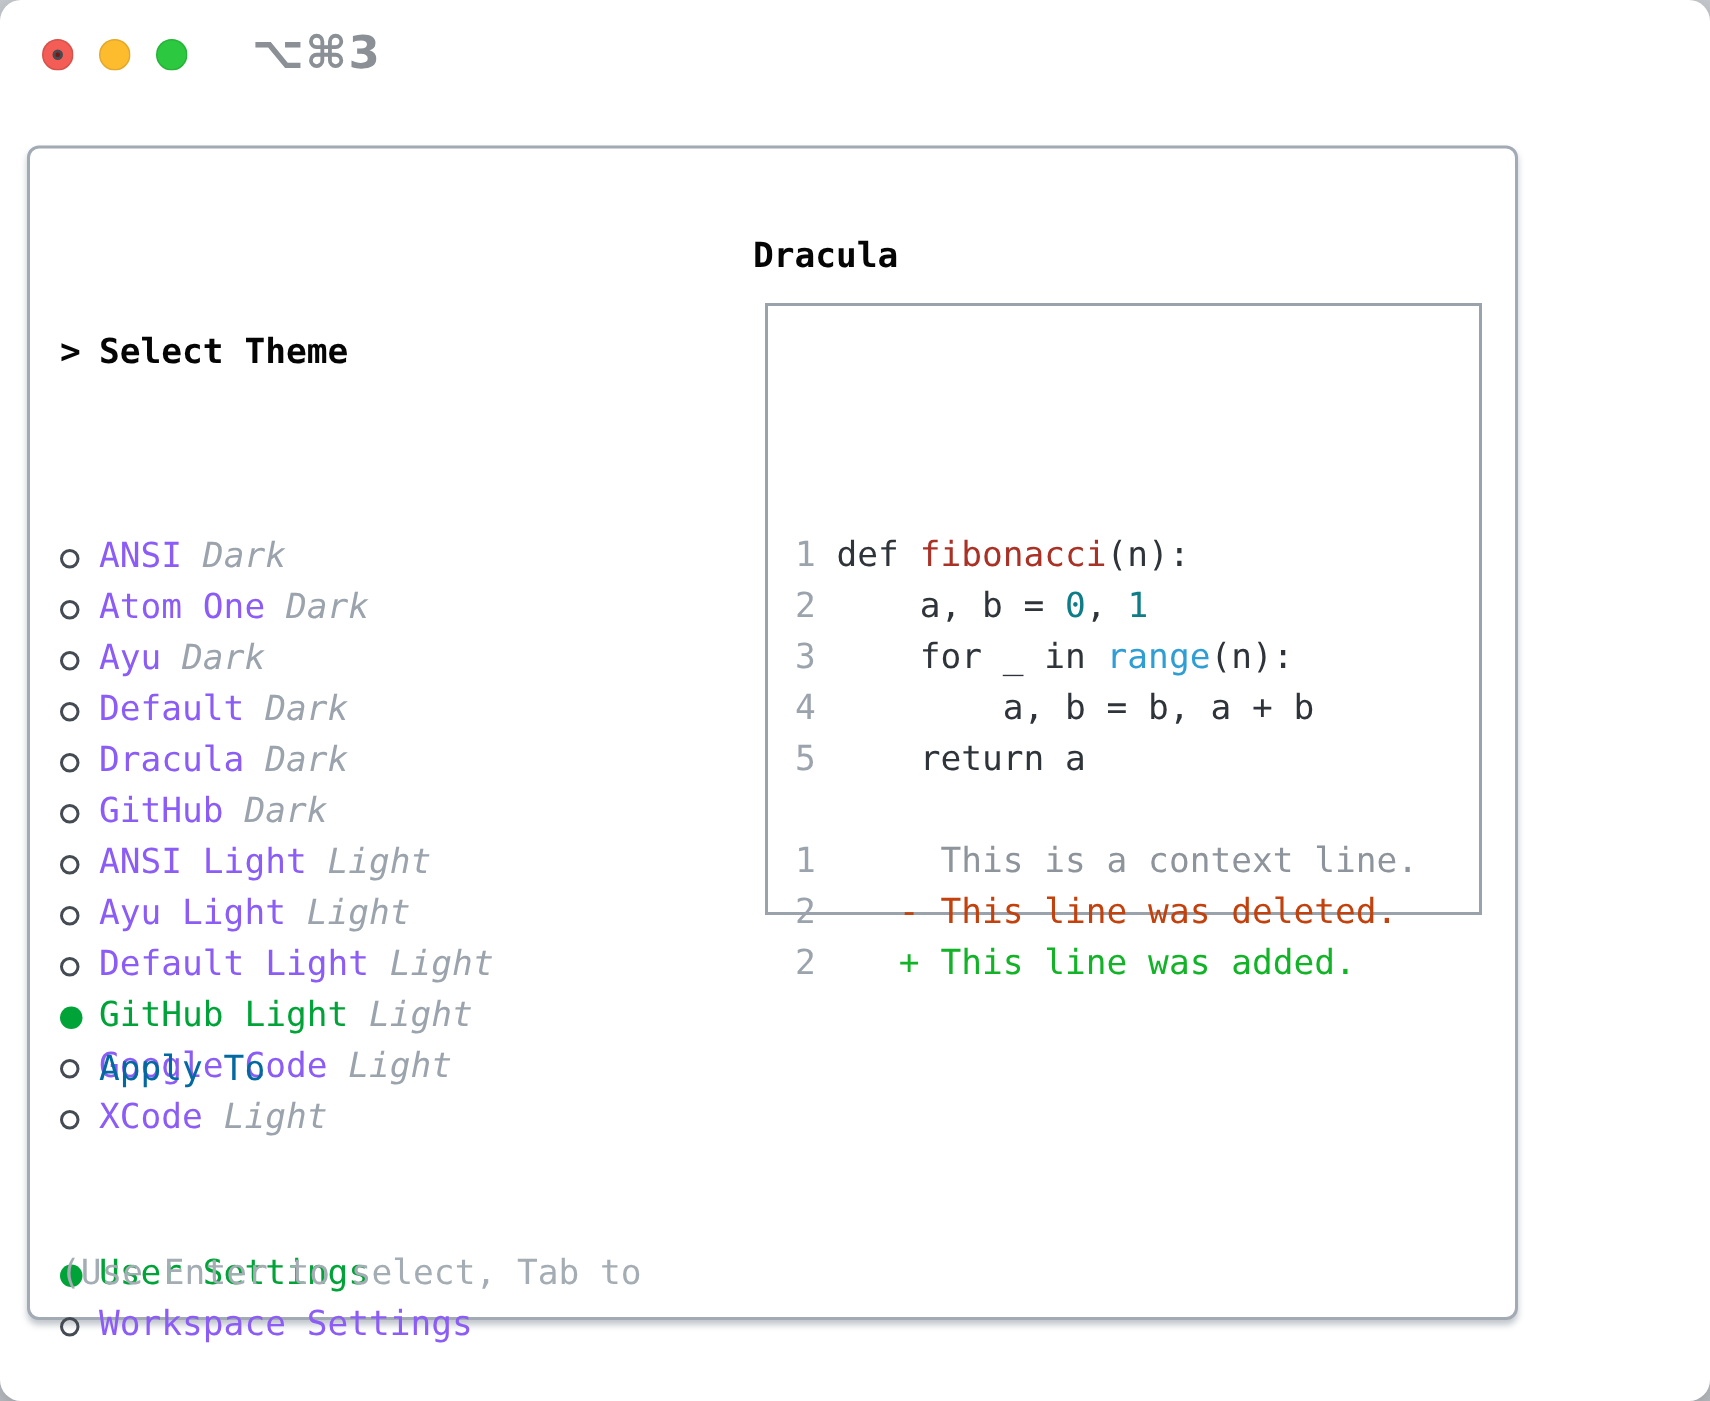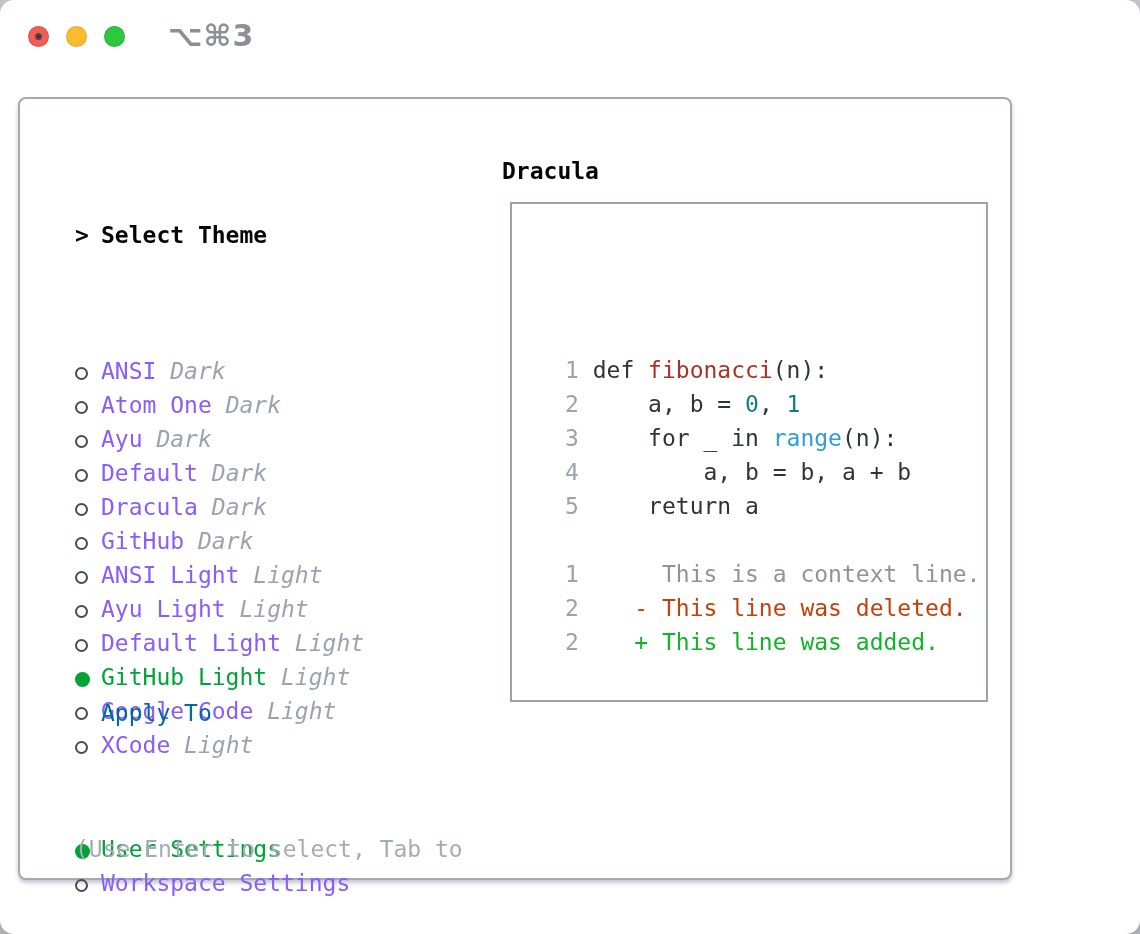"> Select Theme" .row { margin-left: 35px -> none }
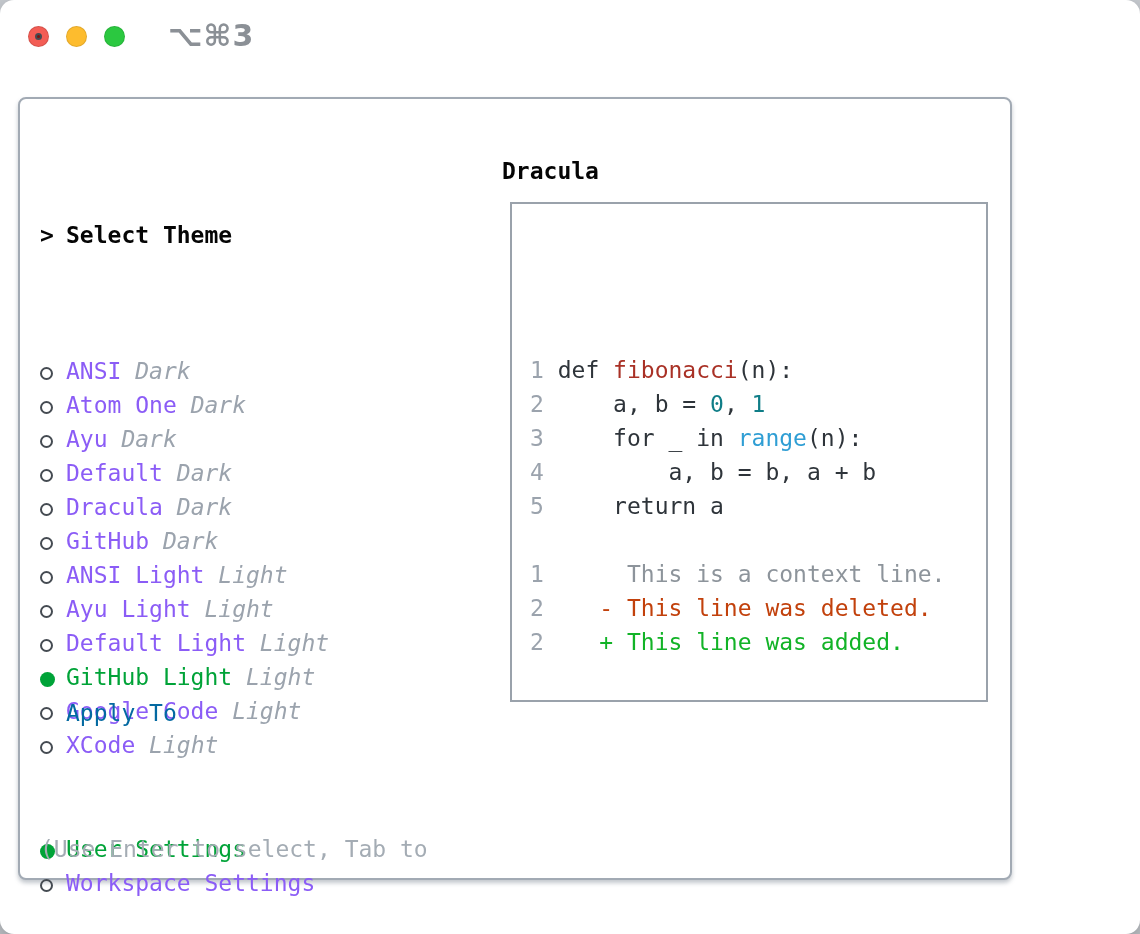"1 def fibonacci(n):" .preview-box { height: 500px -> 408px }
